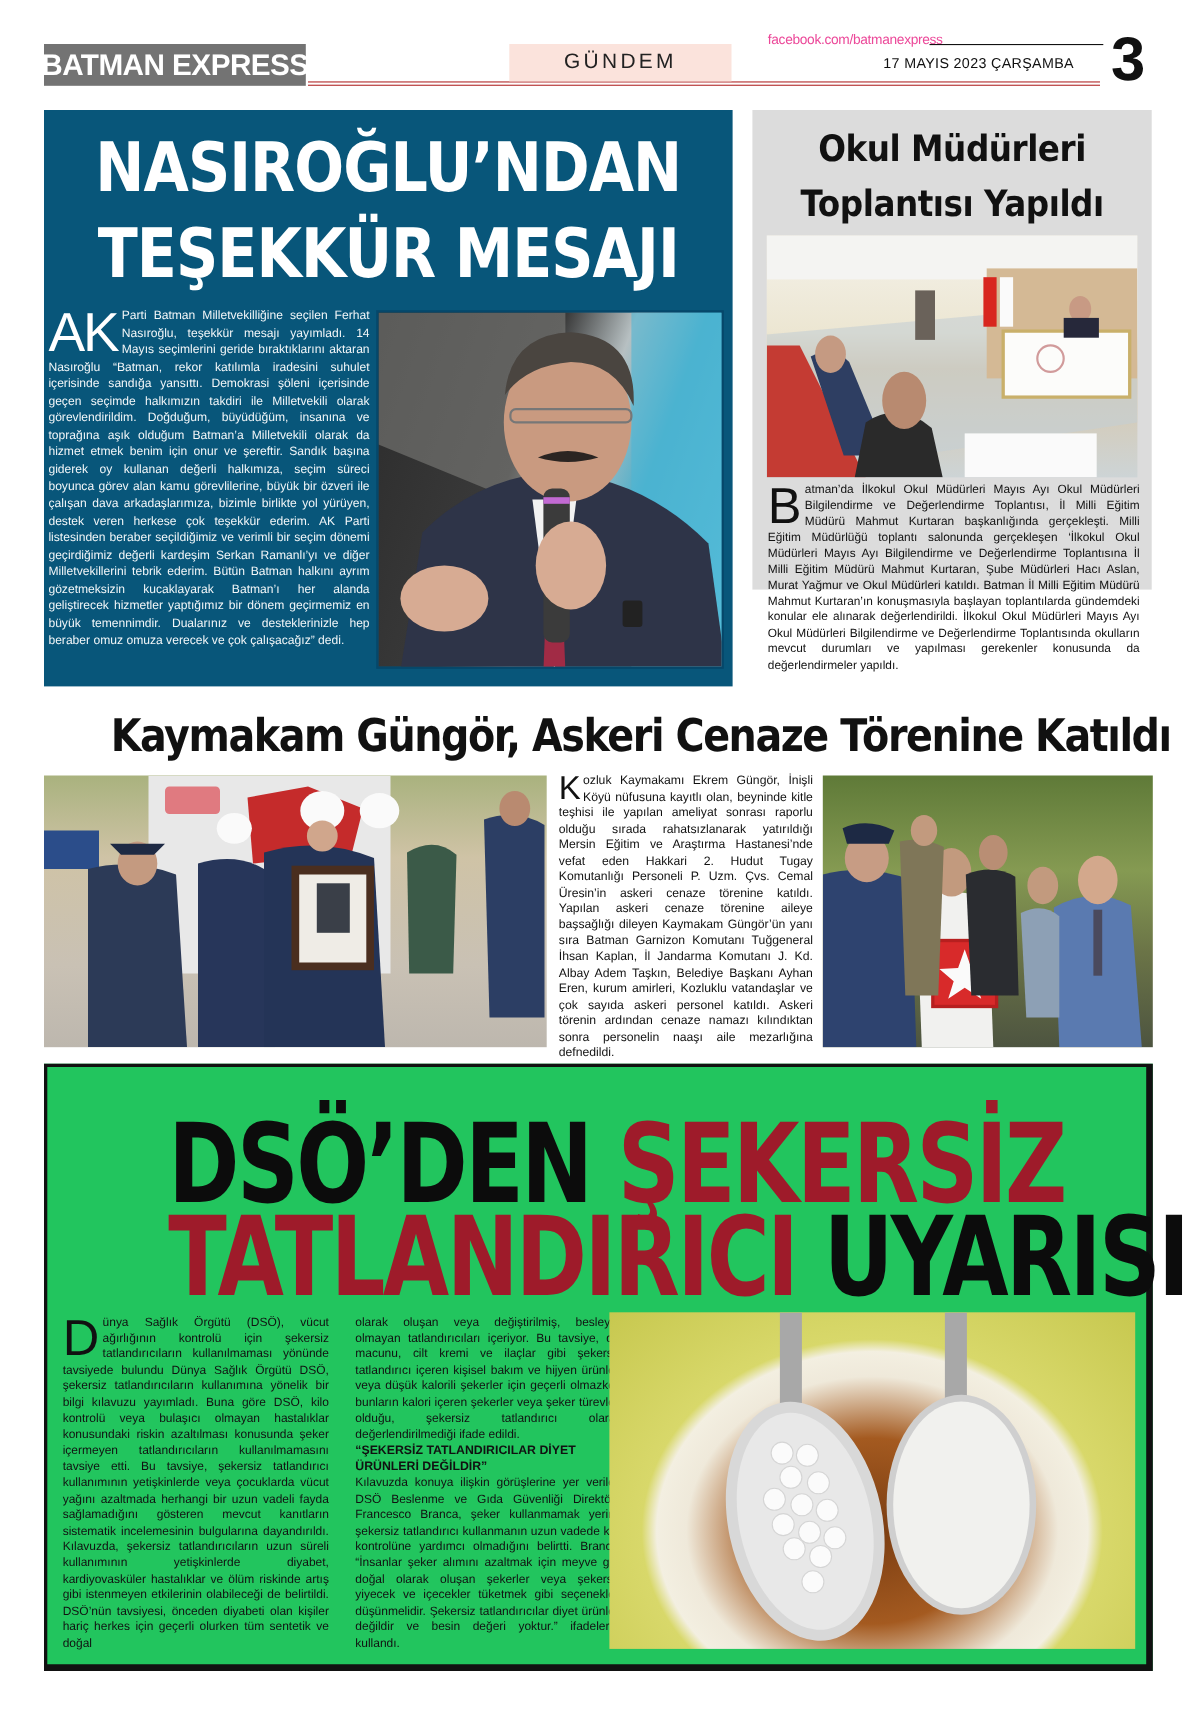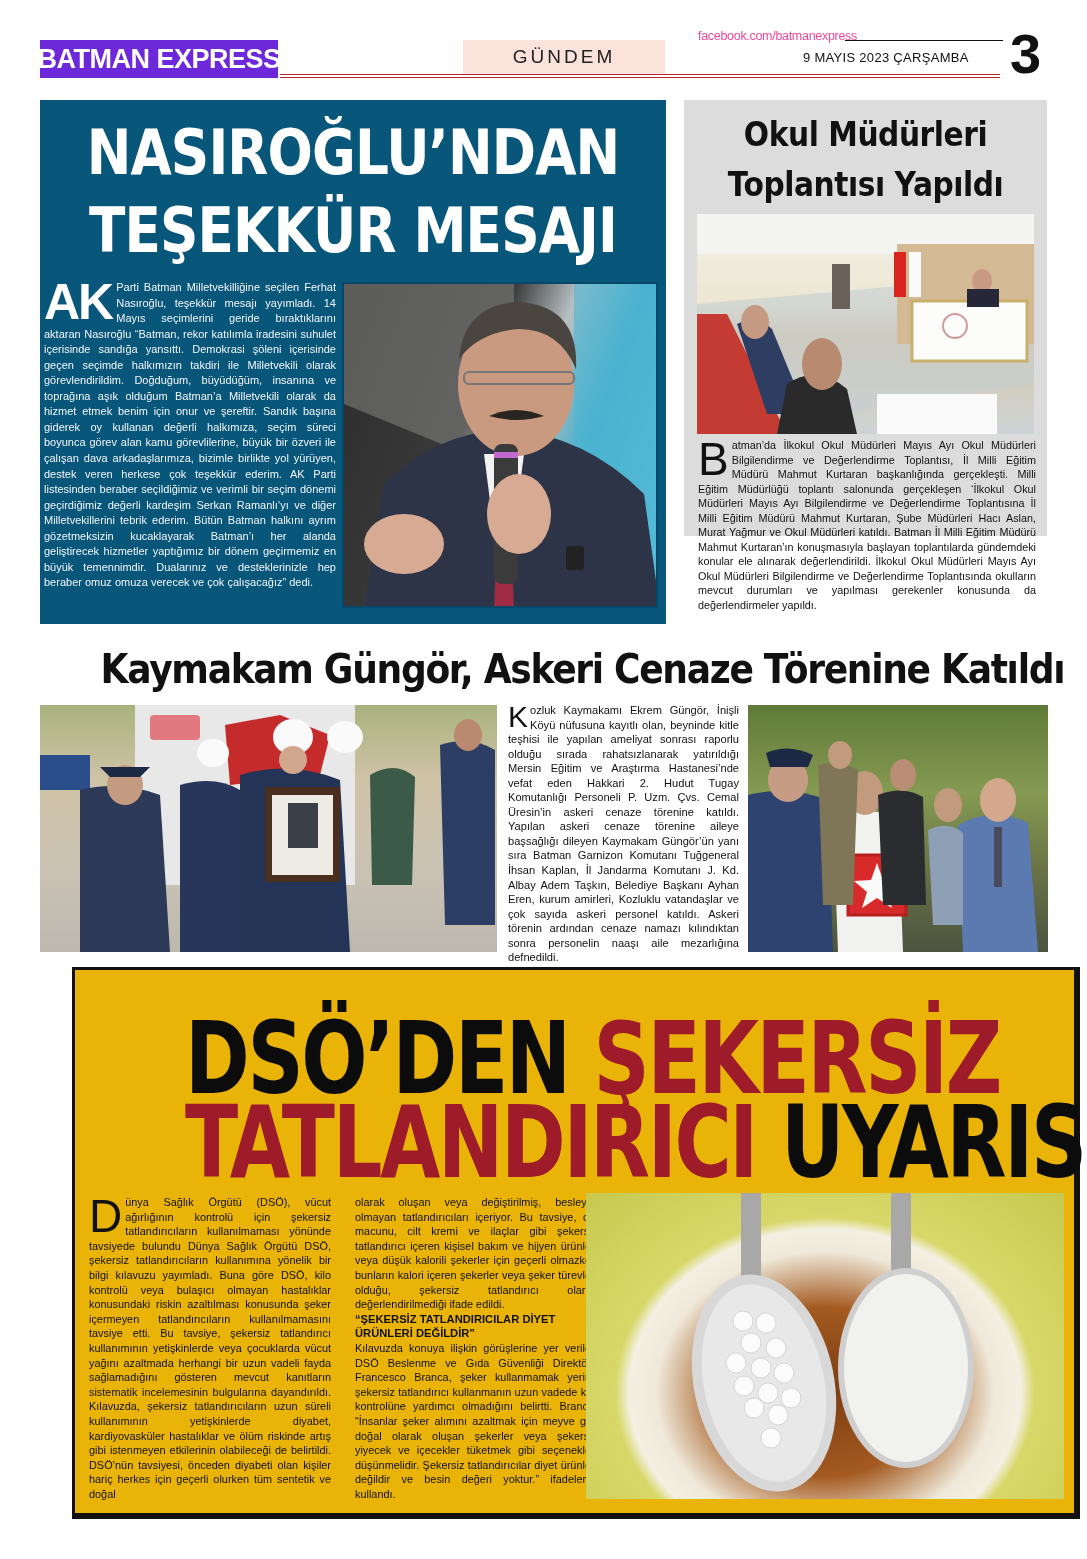"BATMAN EXPRESS" .masthead { background: #6d28d9 -> #737373 }
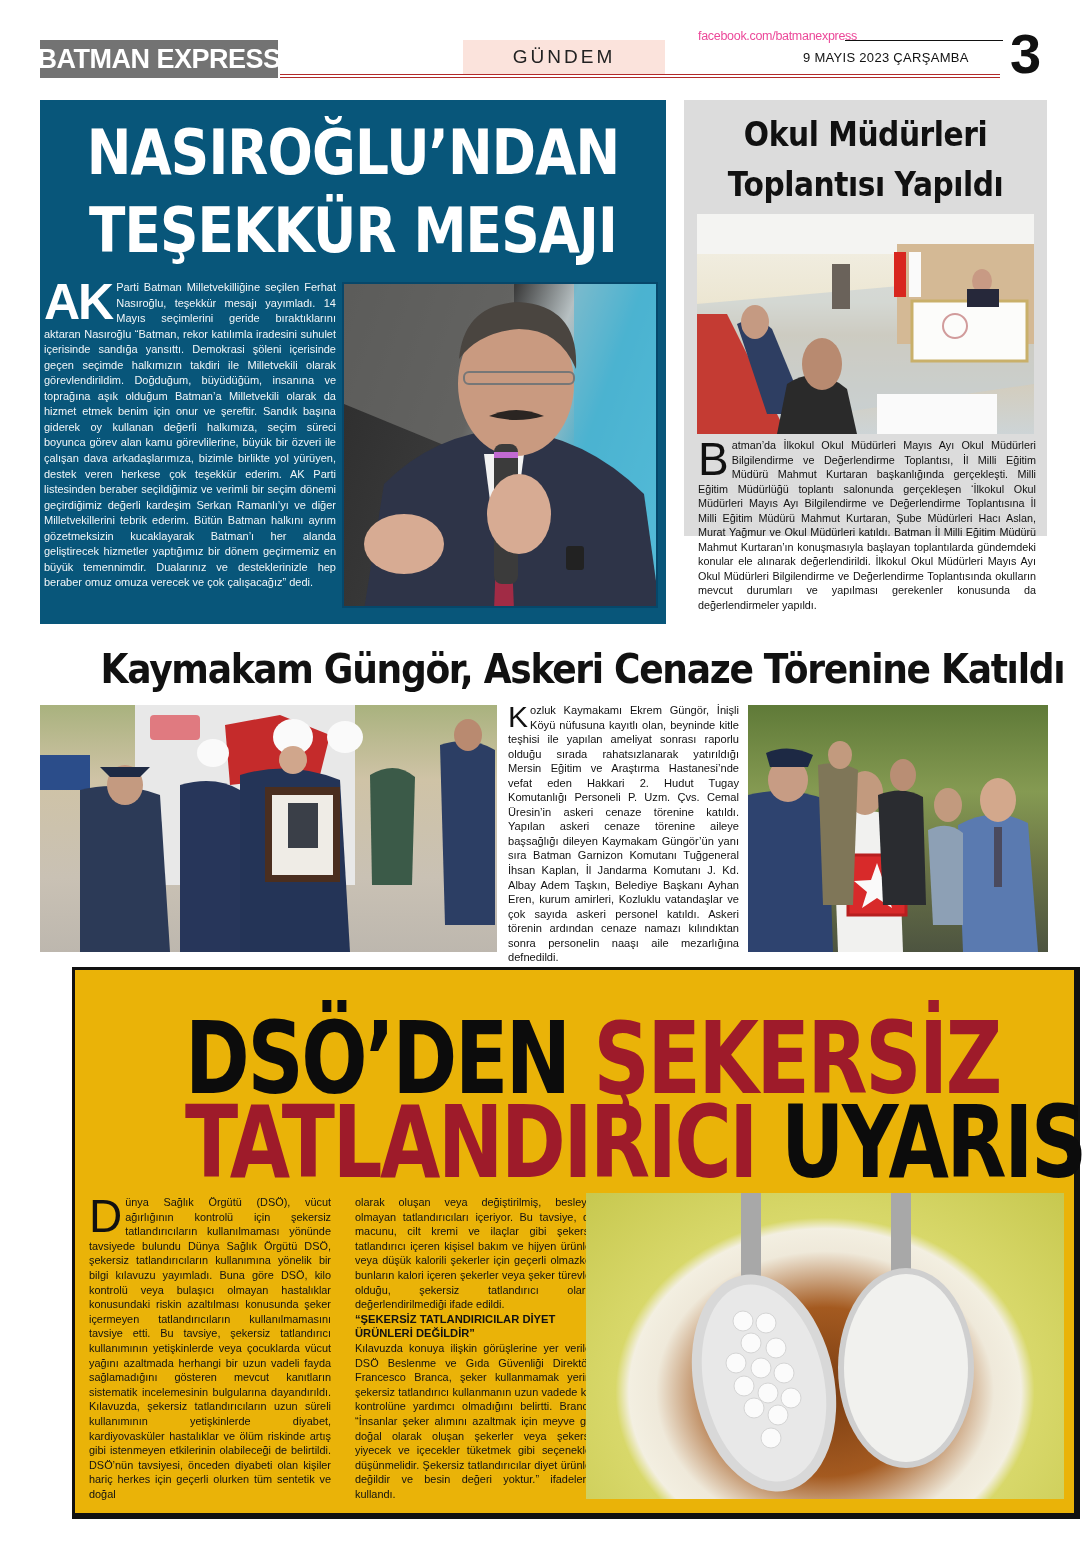"9 MAYIS 2023 ÇARŞAMBA" div.date { text: 9 -> 17 }
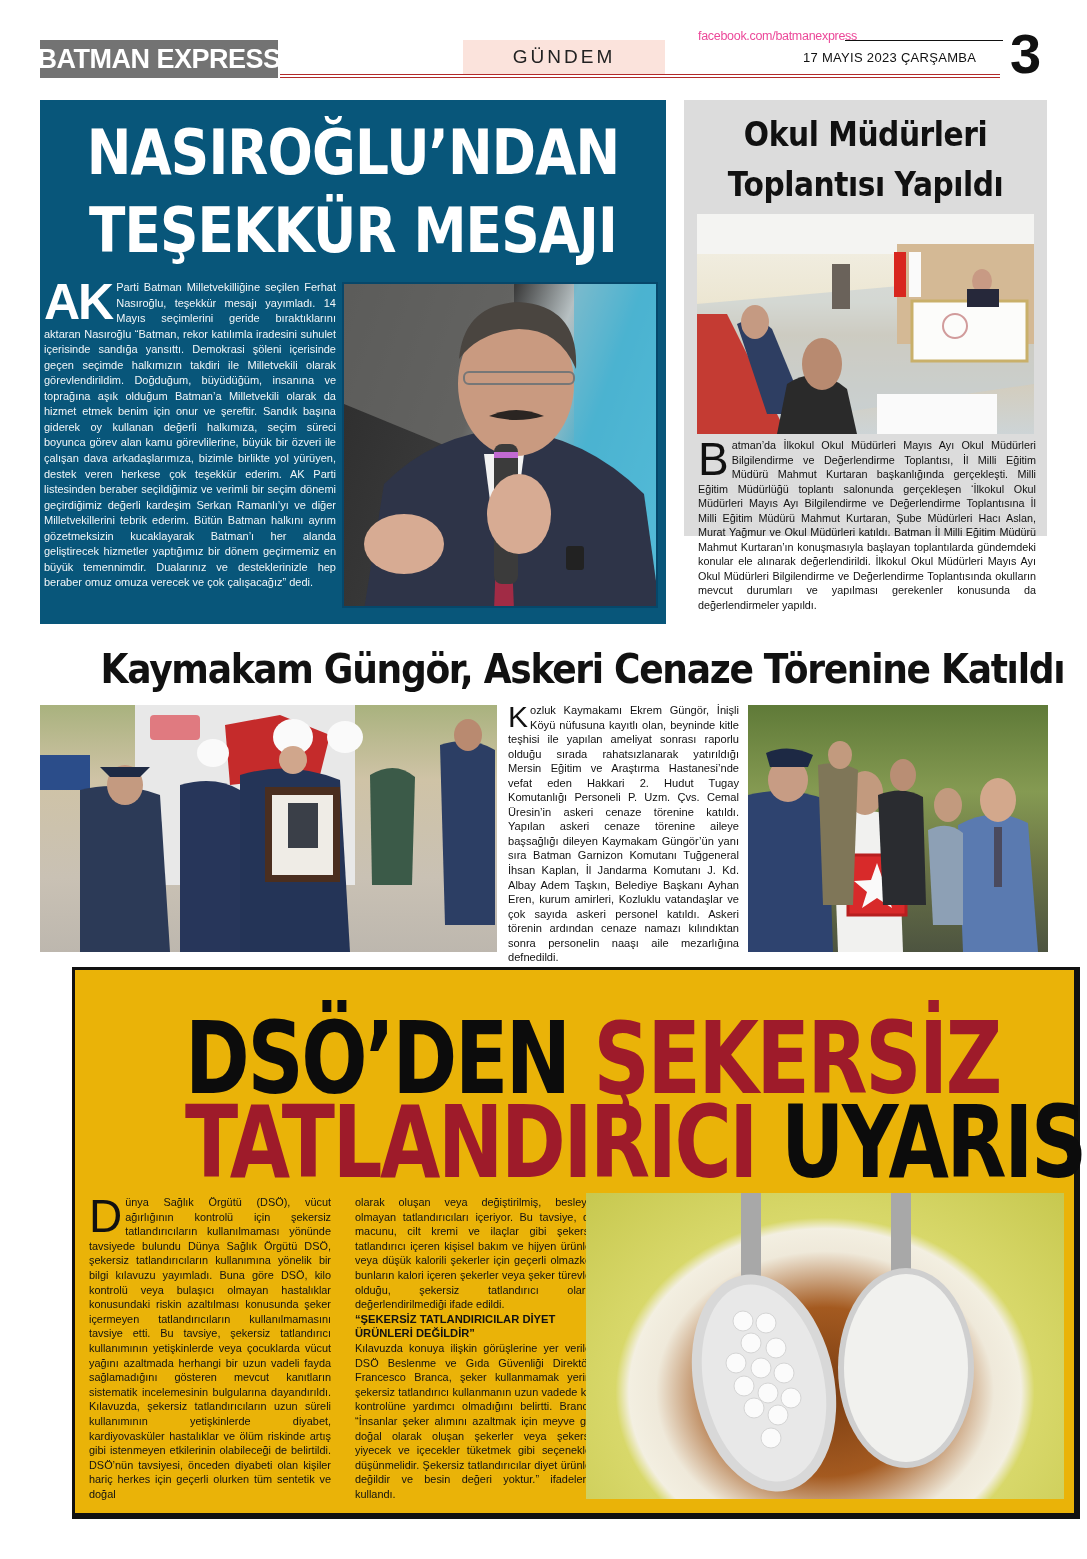"AK" .blue-text .dropcap { font-weight: 700 -> 400 }
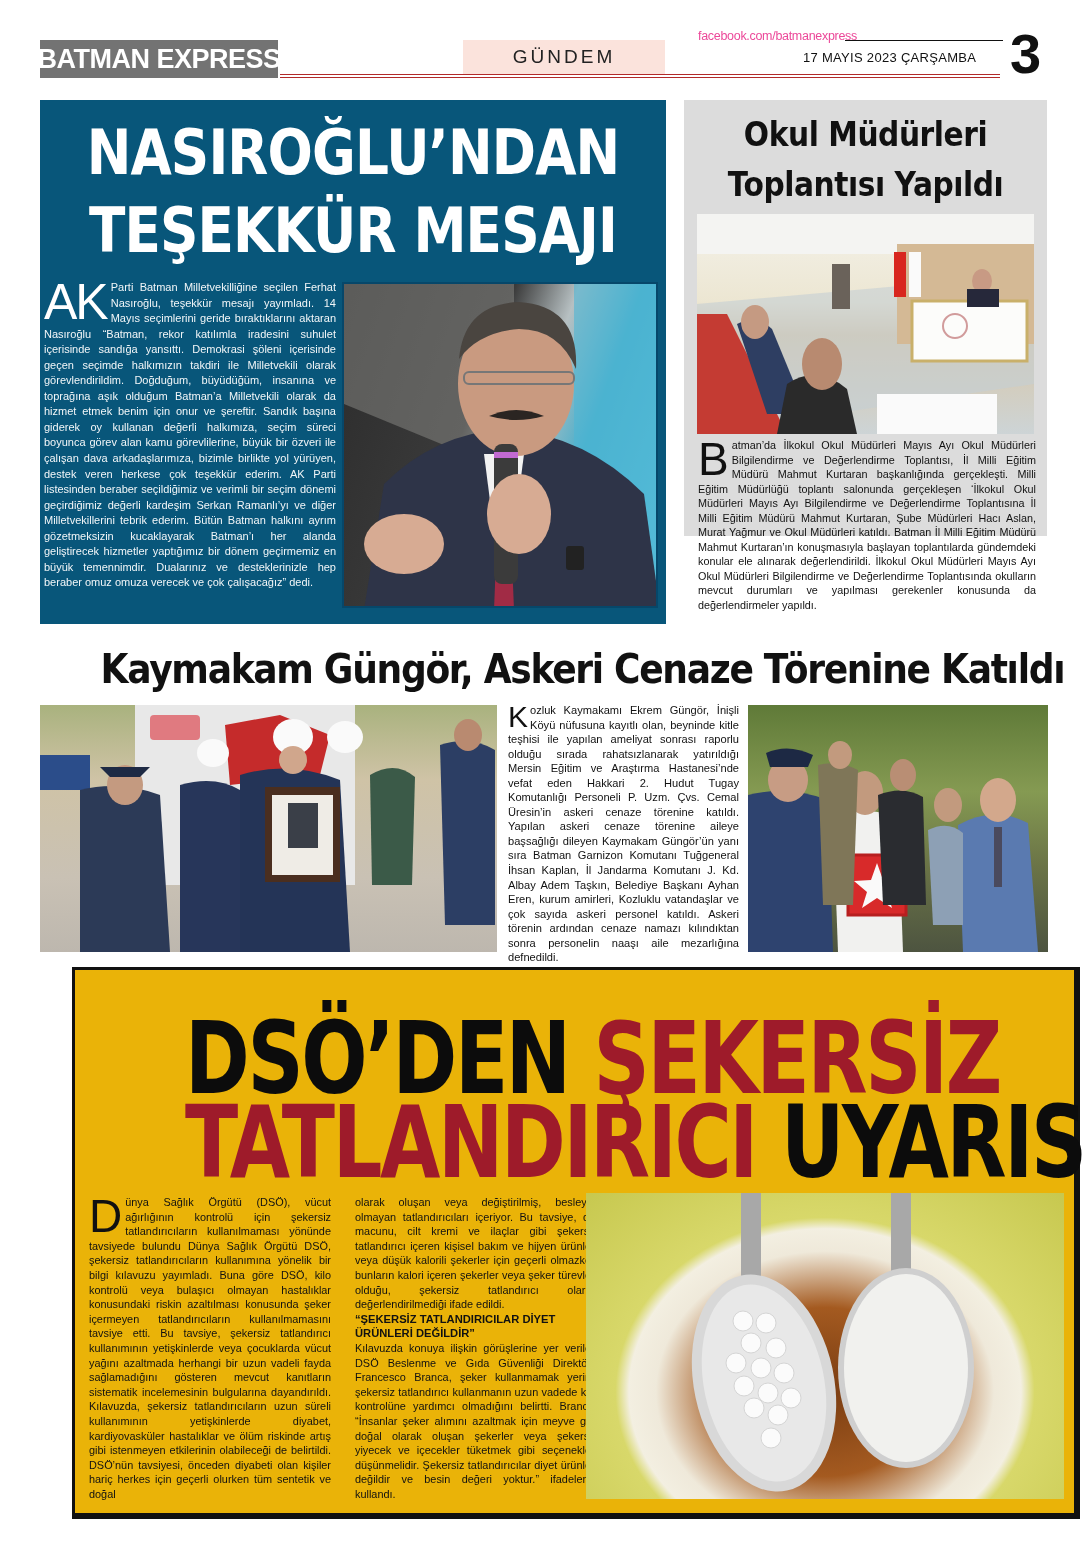"DSÖ’DEN ŞEKERSİZ" .dso-box { background: #eab308 -> #22c55e; margin-left: 32px -> none }
